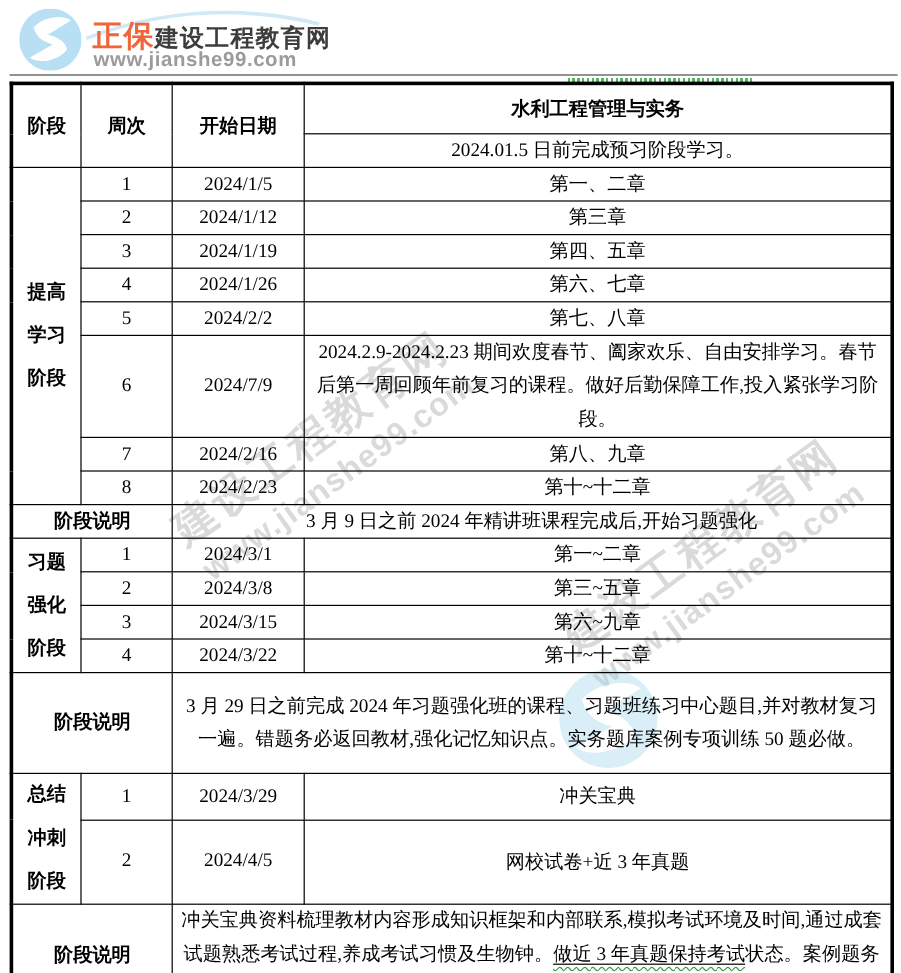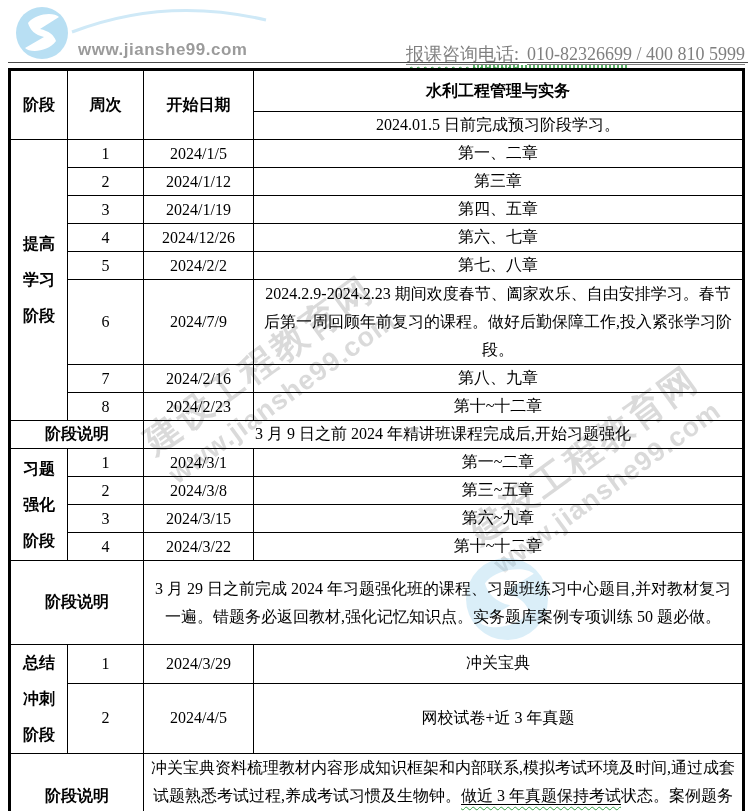"正保建设工程教育网" div.brand-cn { html: none -> <div> <span>正保</span><span>建设工程教育网</span> </div> }
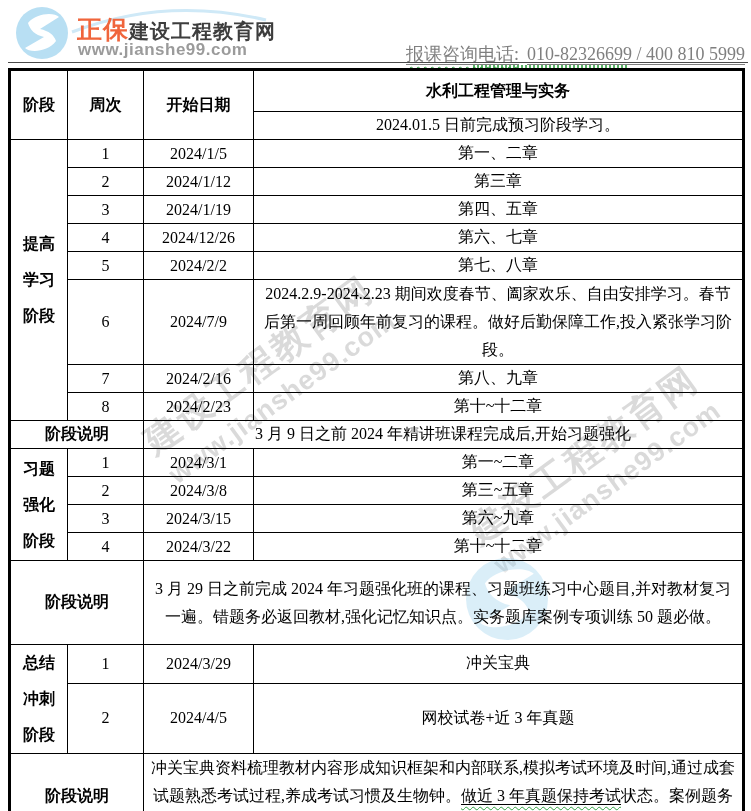"报课咨询电话: 010-82326699 / 400 810" div.phone { html: <div> <span>报课咨询电话:</span><span>010-82326699 / 400 810 5999</span> </div> -> none }
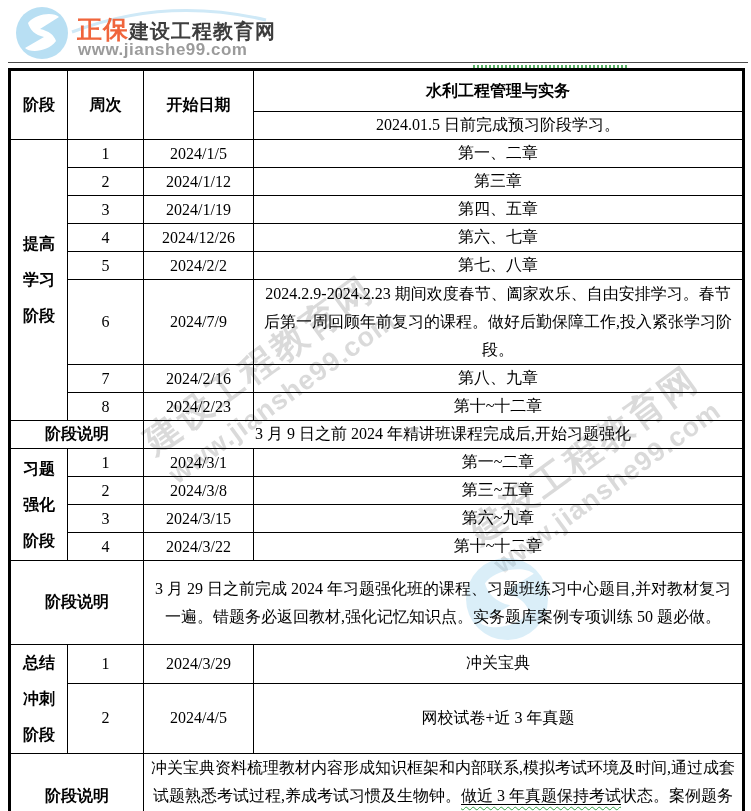"2024/12/26" td { text: 2024/12/26 -> 2024/1/26 }
